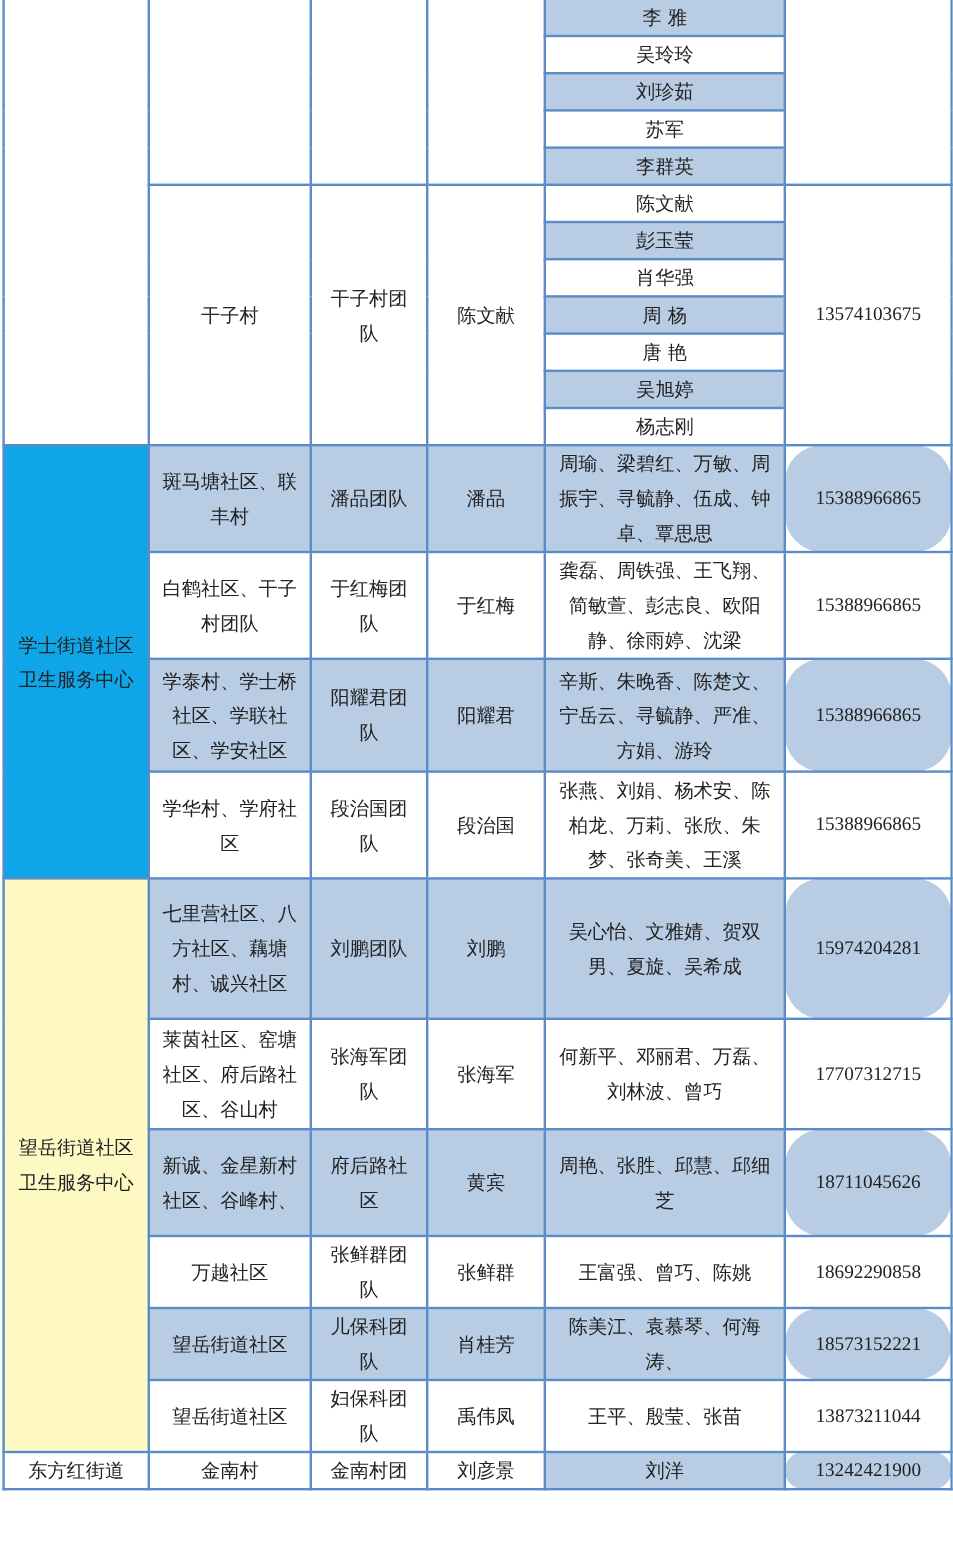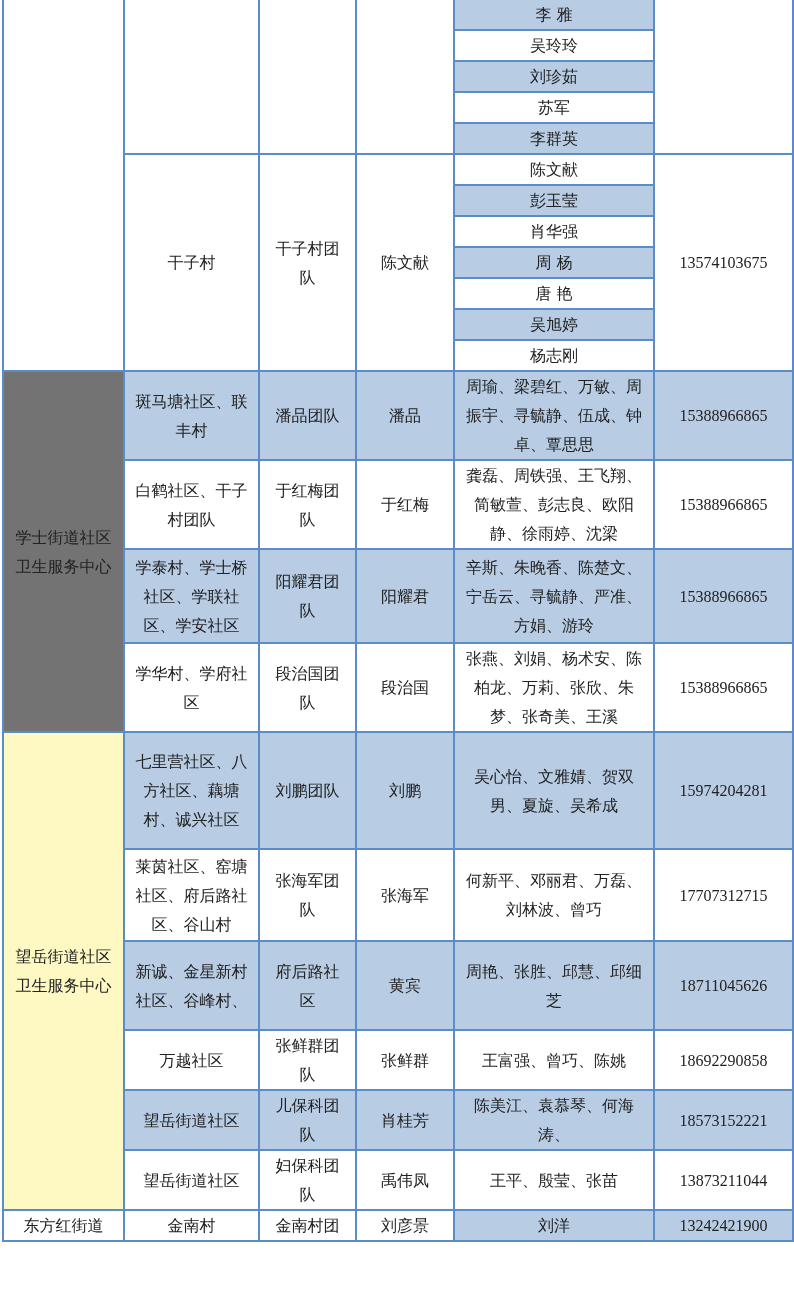"13574103675" .num { border-radius: none -> 31px }
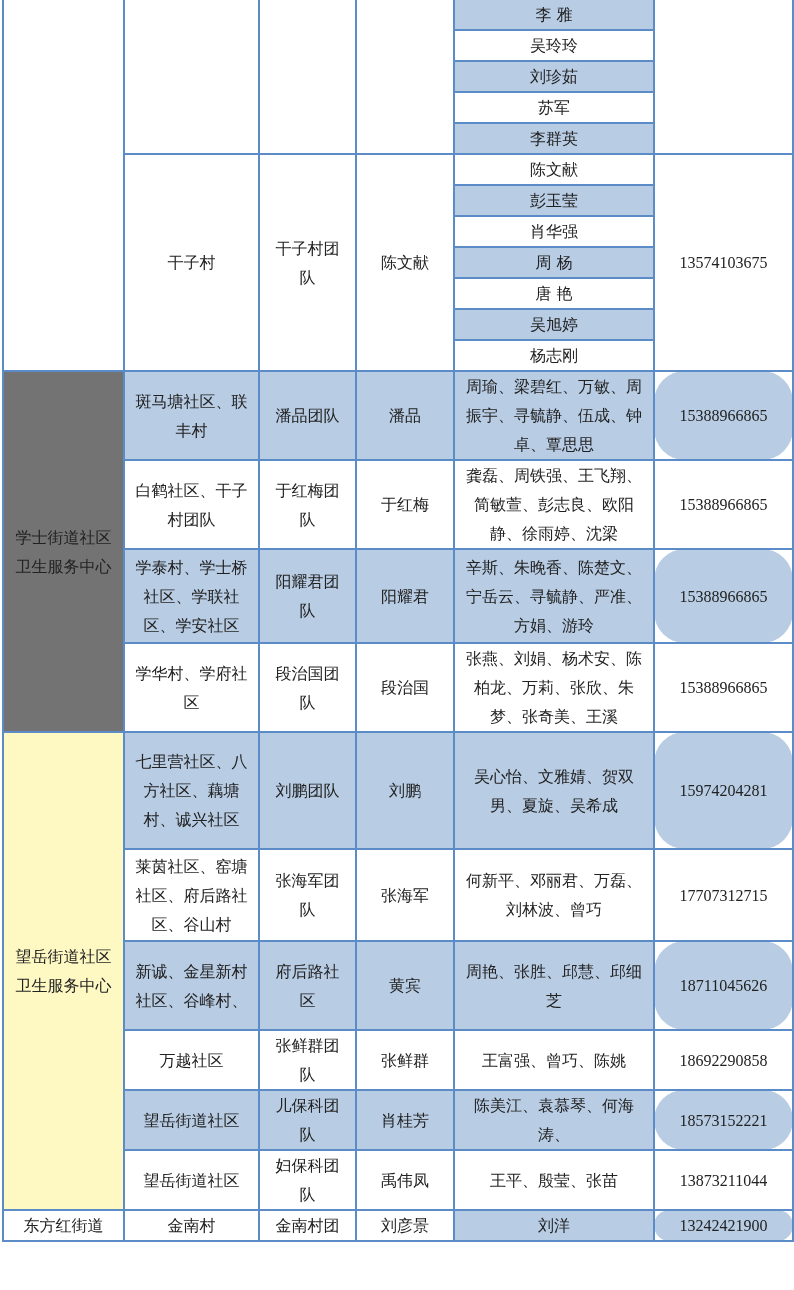"学士街道社区卫生服务中心" td { background: #737373 -> #0ea5e9 }
